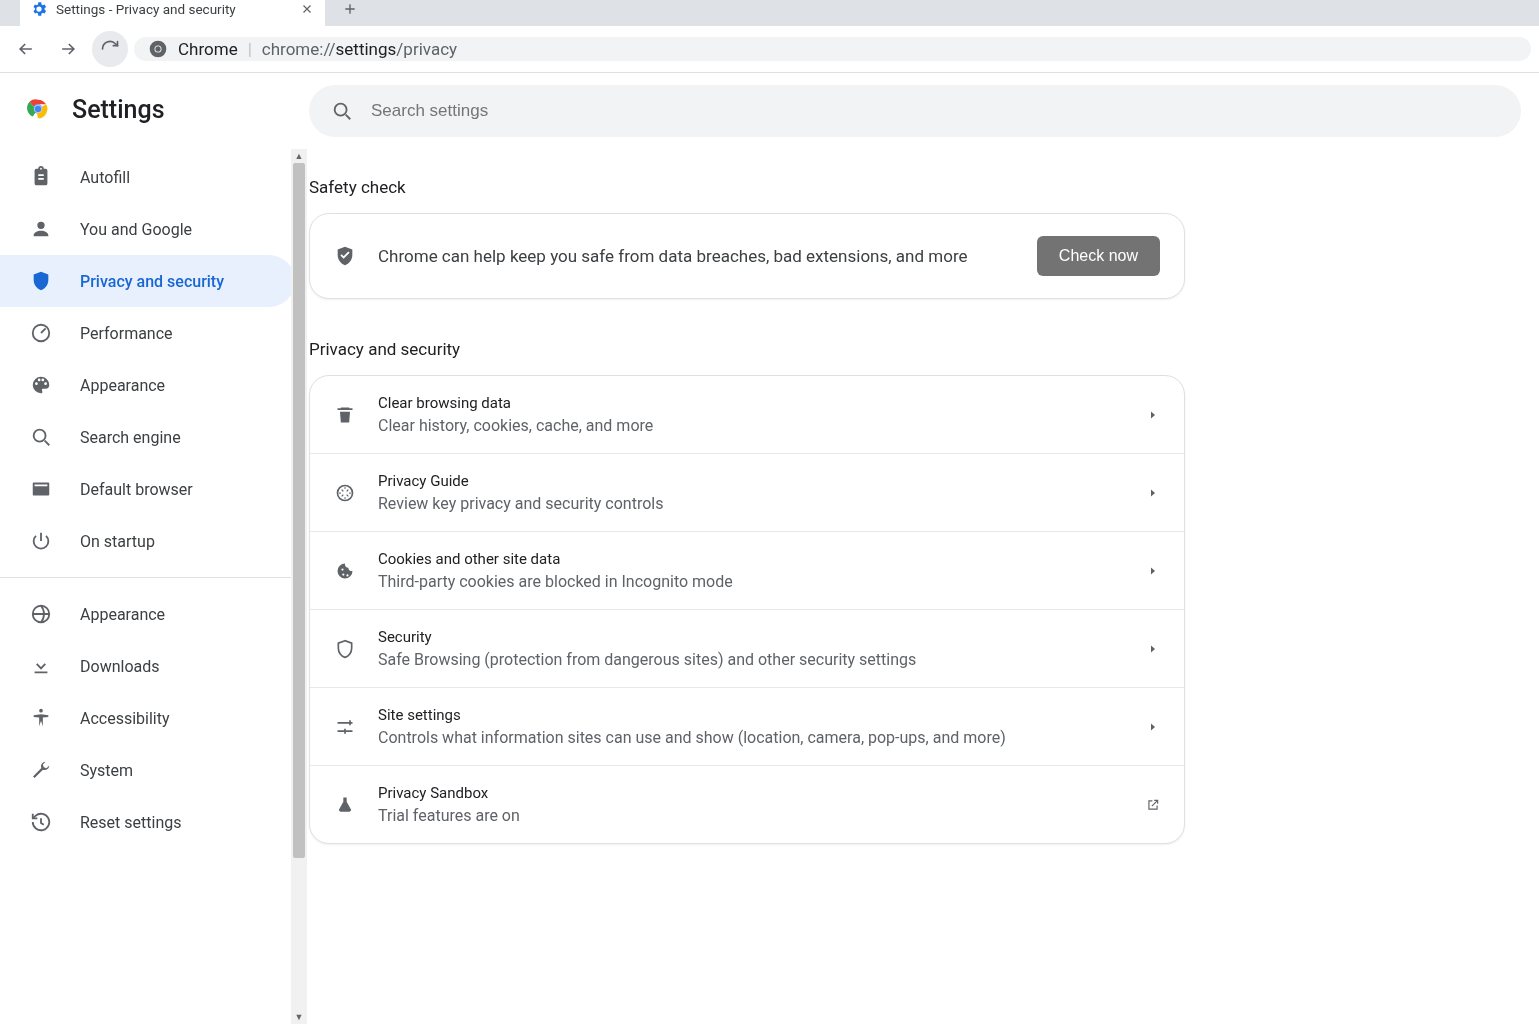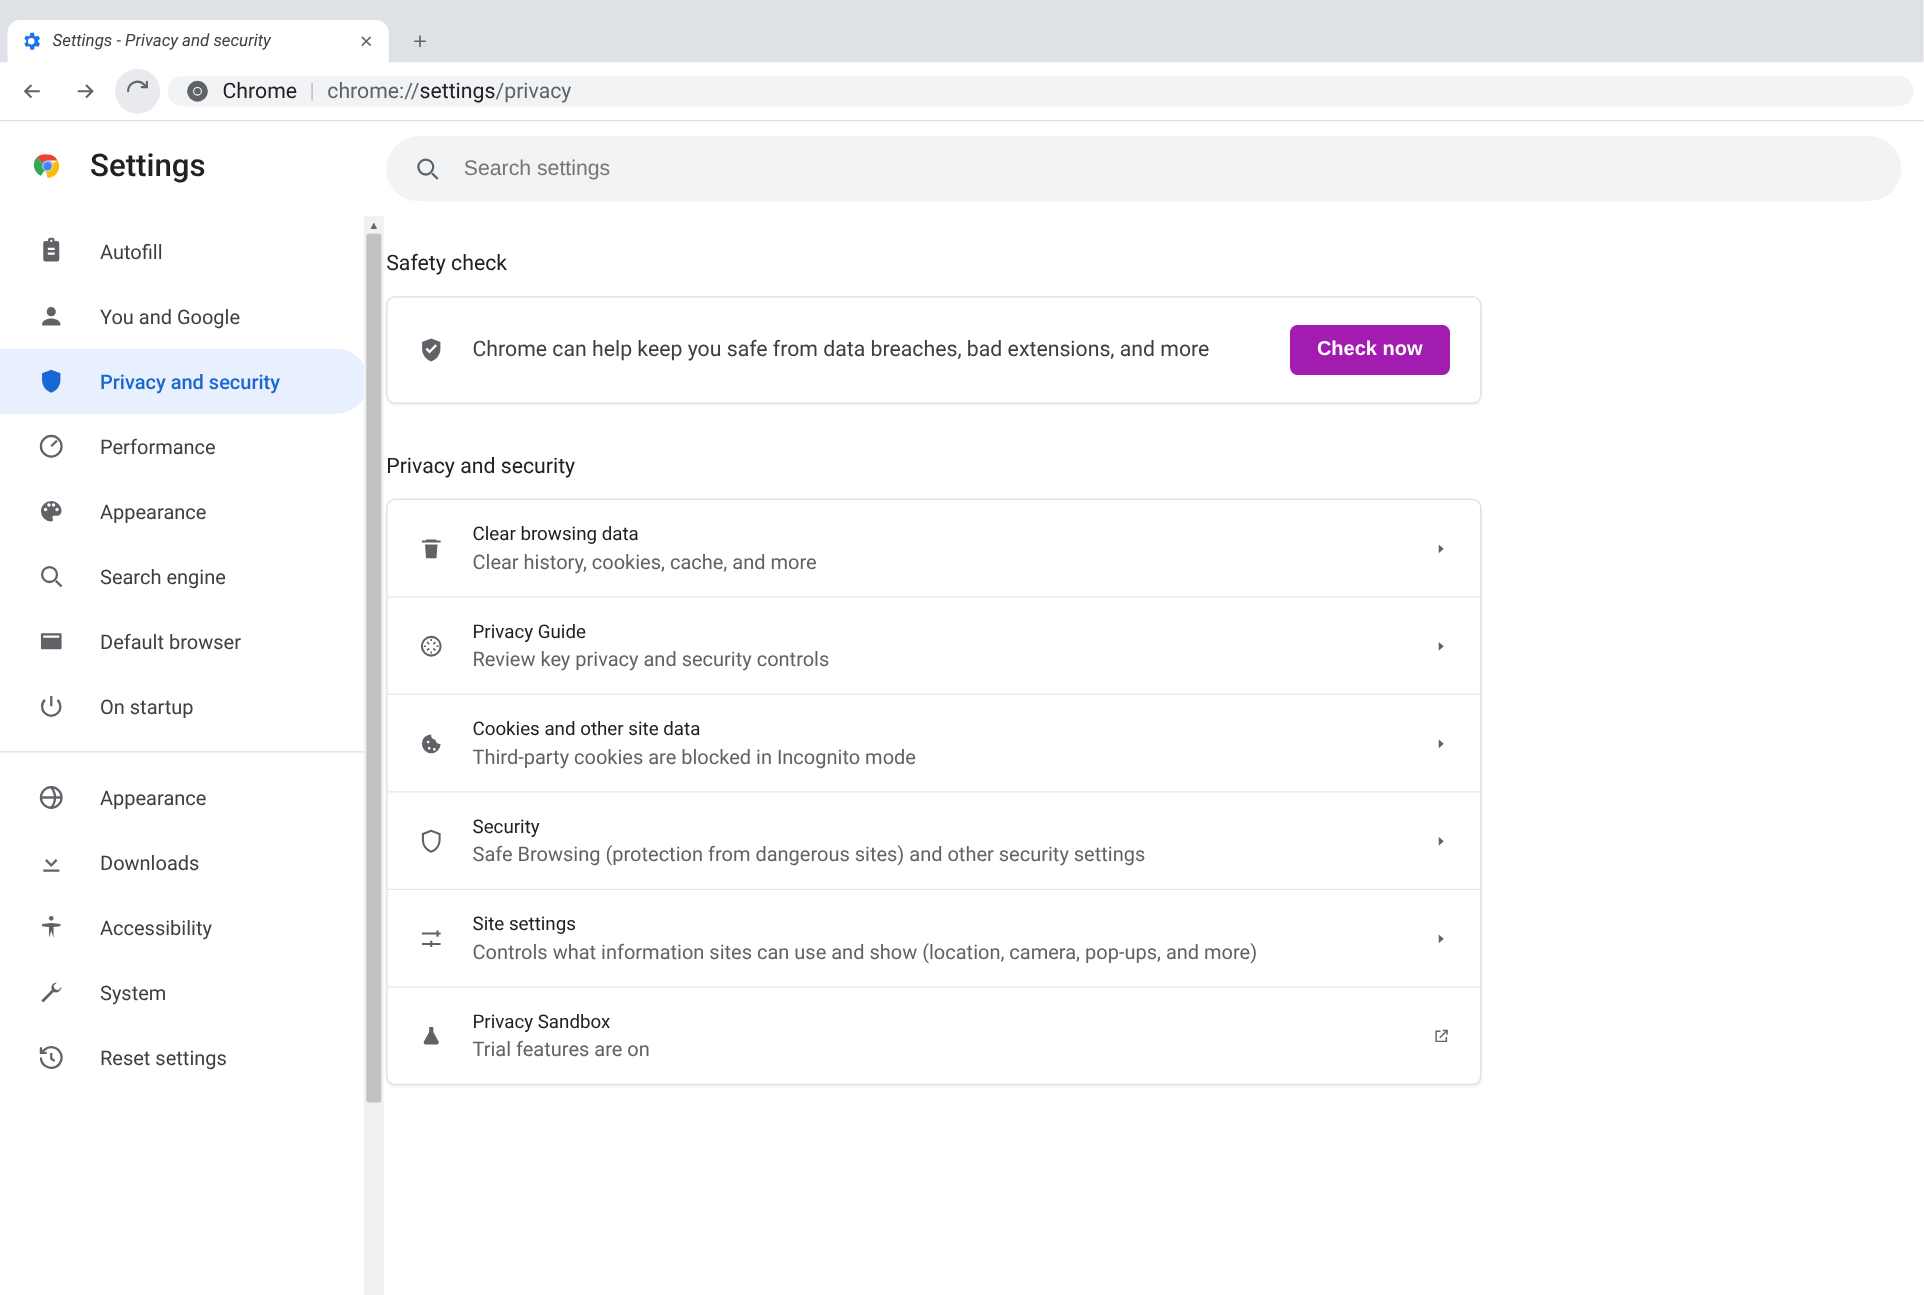"Settings - Privacy and security" .tabstrip { font-style: italic -> none; height: 50px -> 26px; padding-left: 6px -> 20px }
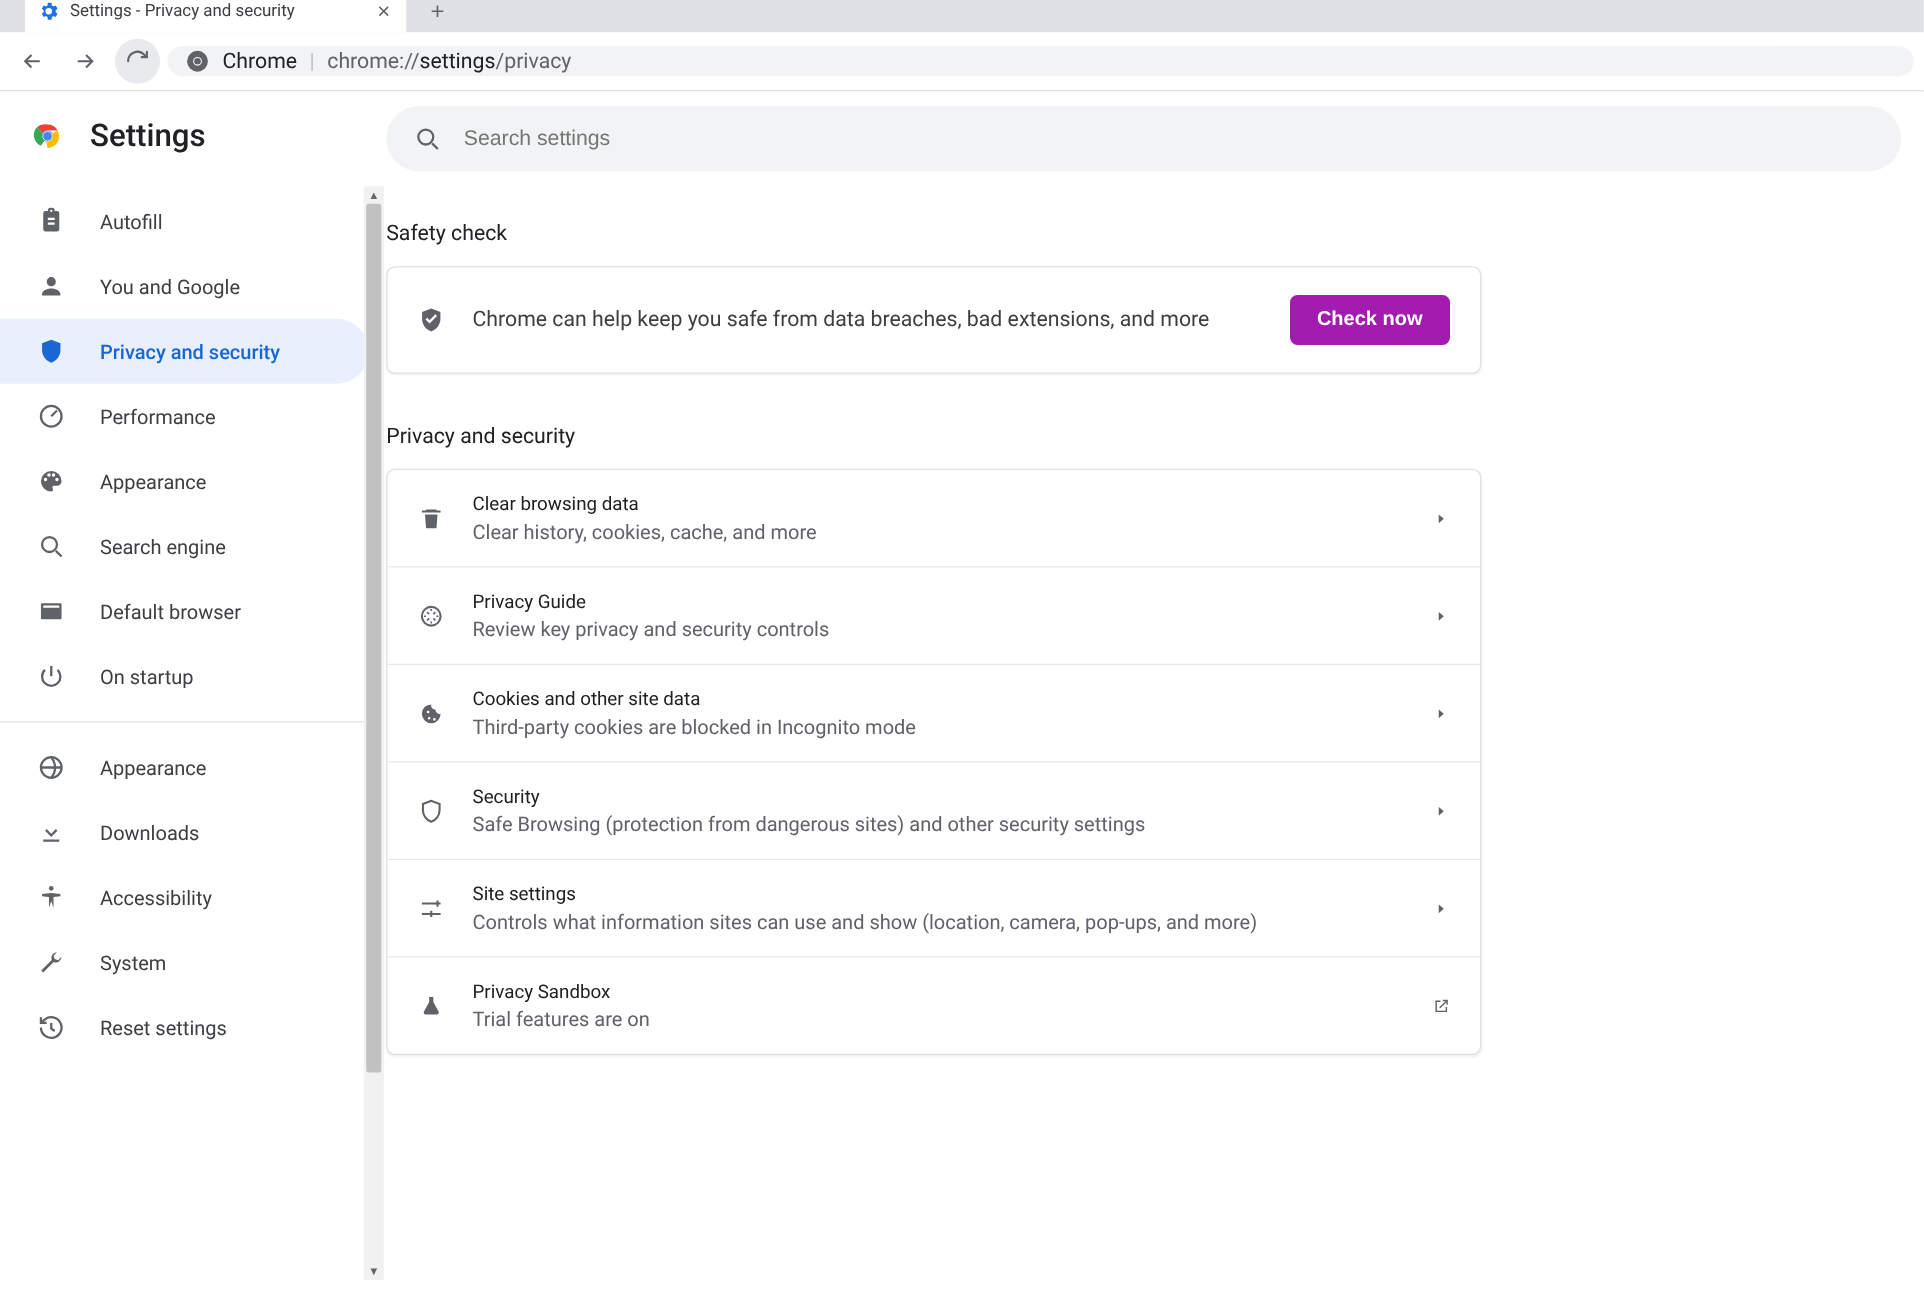"Chrome can help keep you" .card { border-radius: 7px -> 20px }
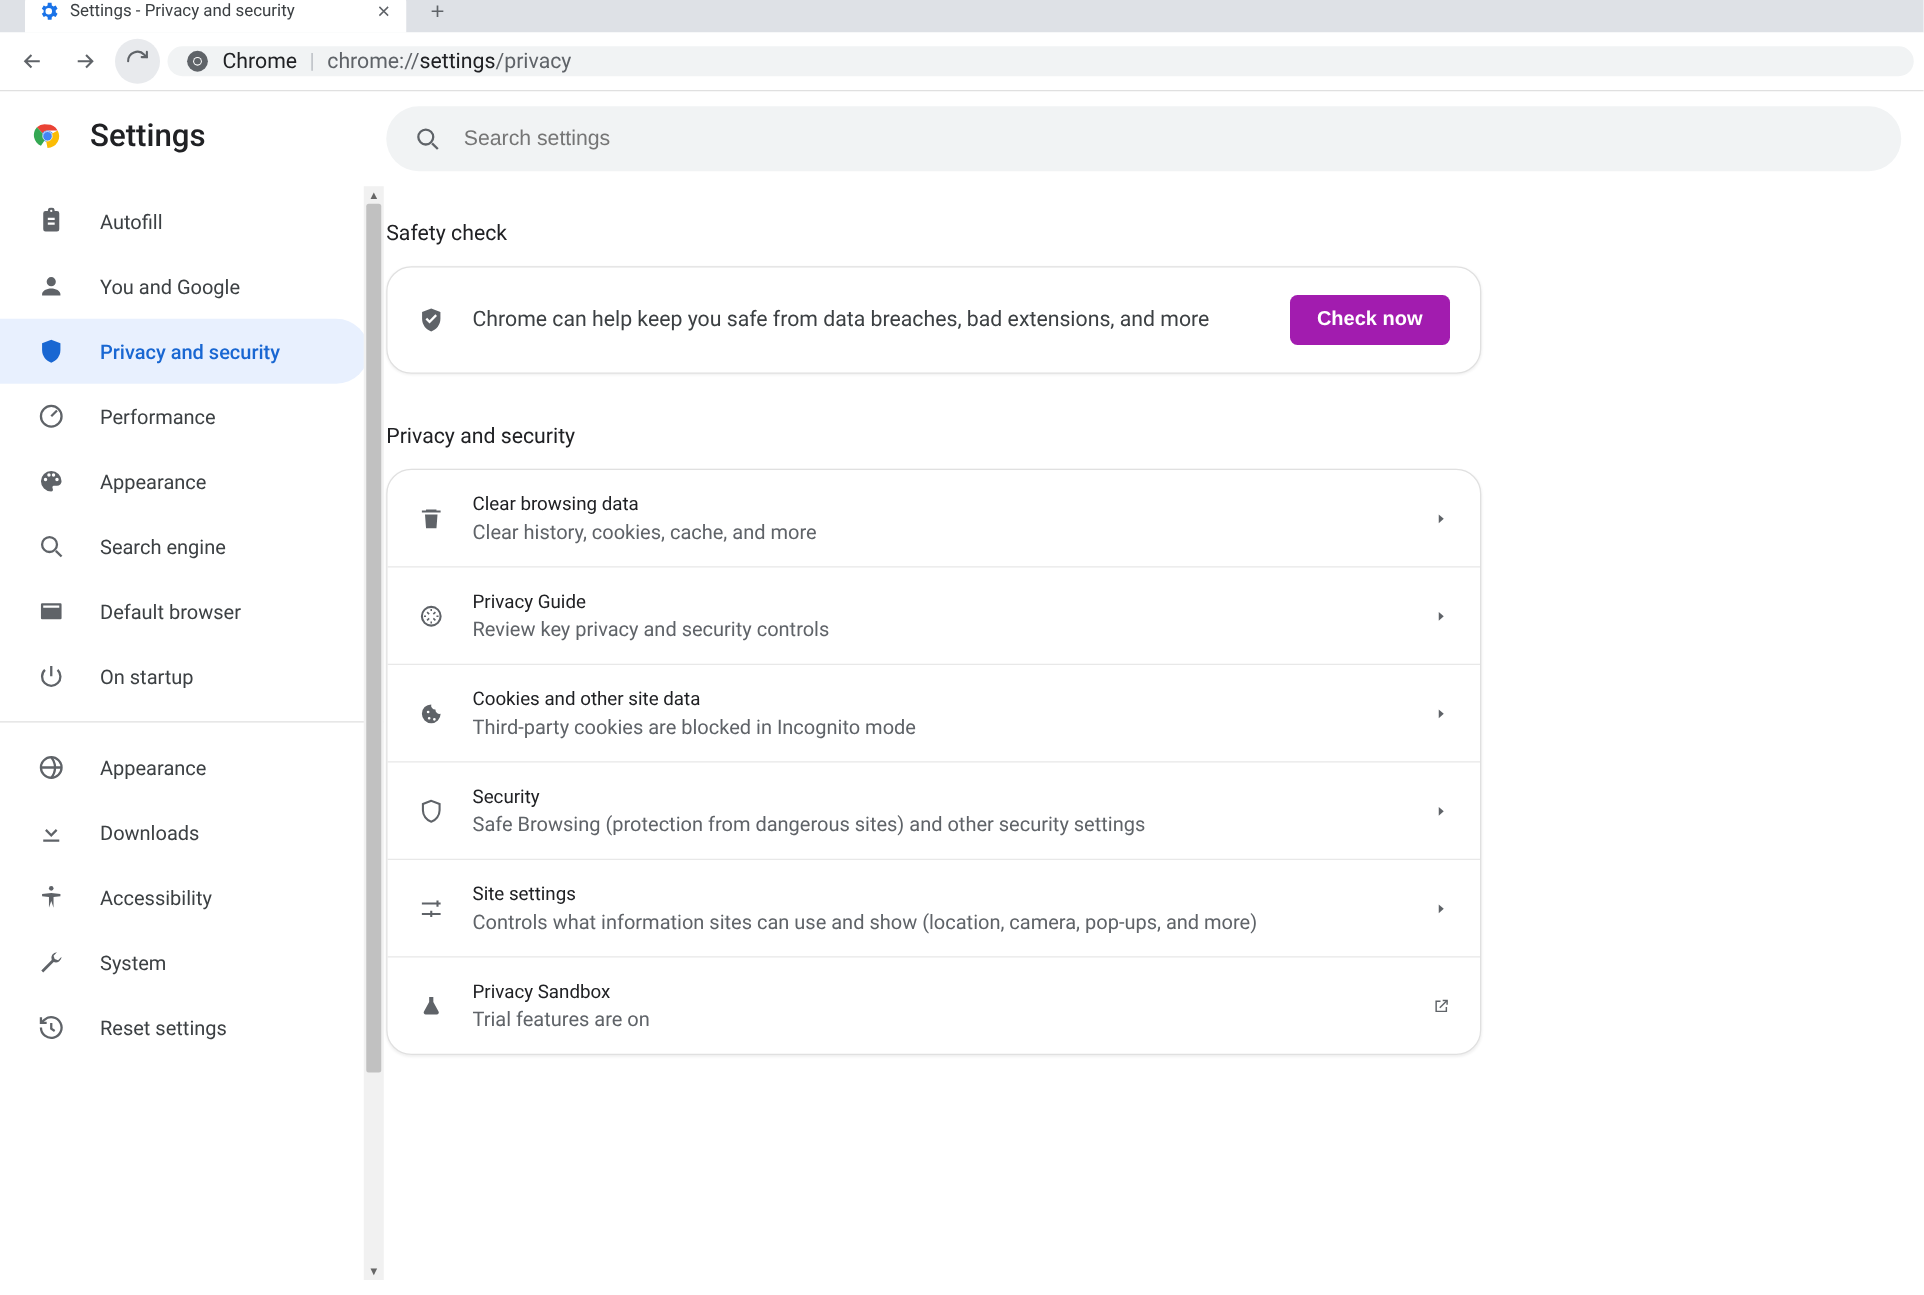"Check now" .check-btn { background: #a21caf -> #737373; font-weight: 700 -> 400 }
